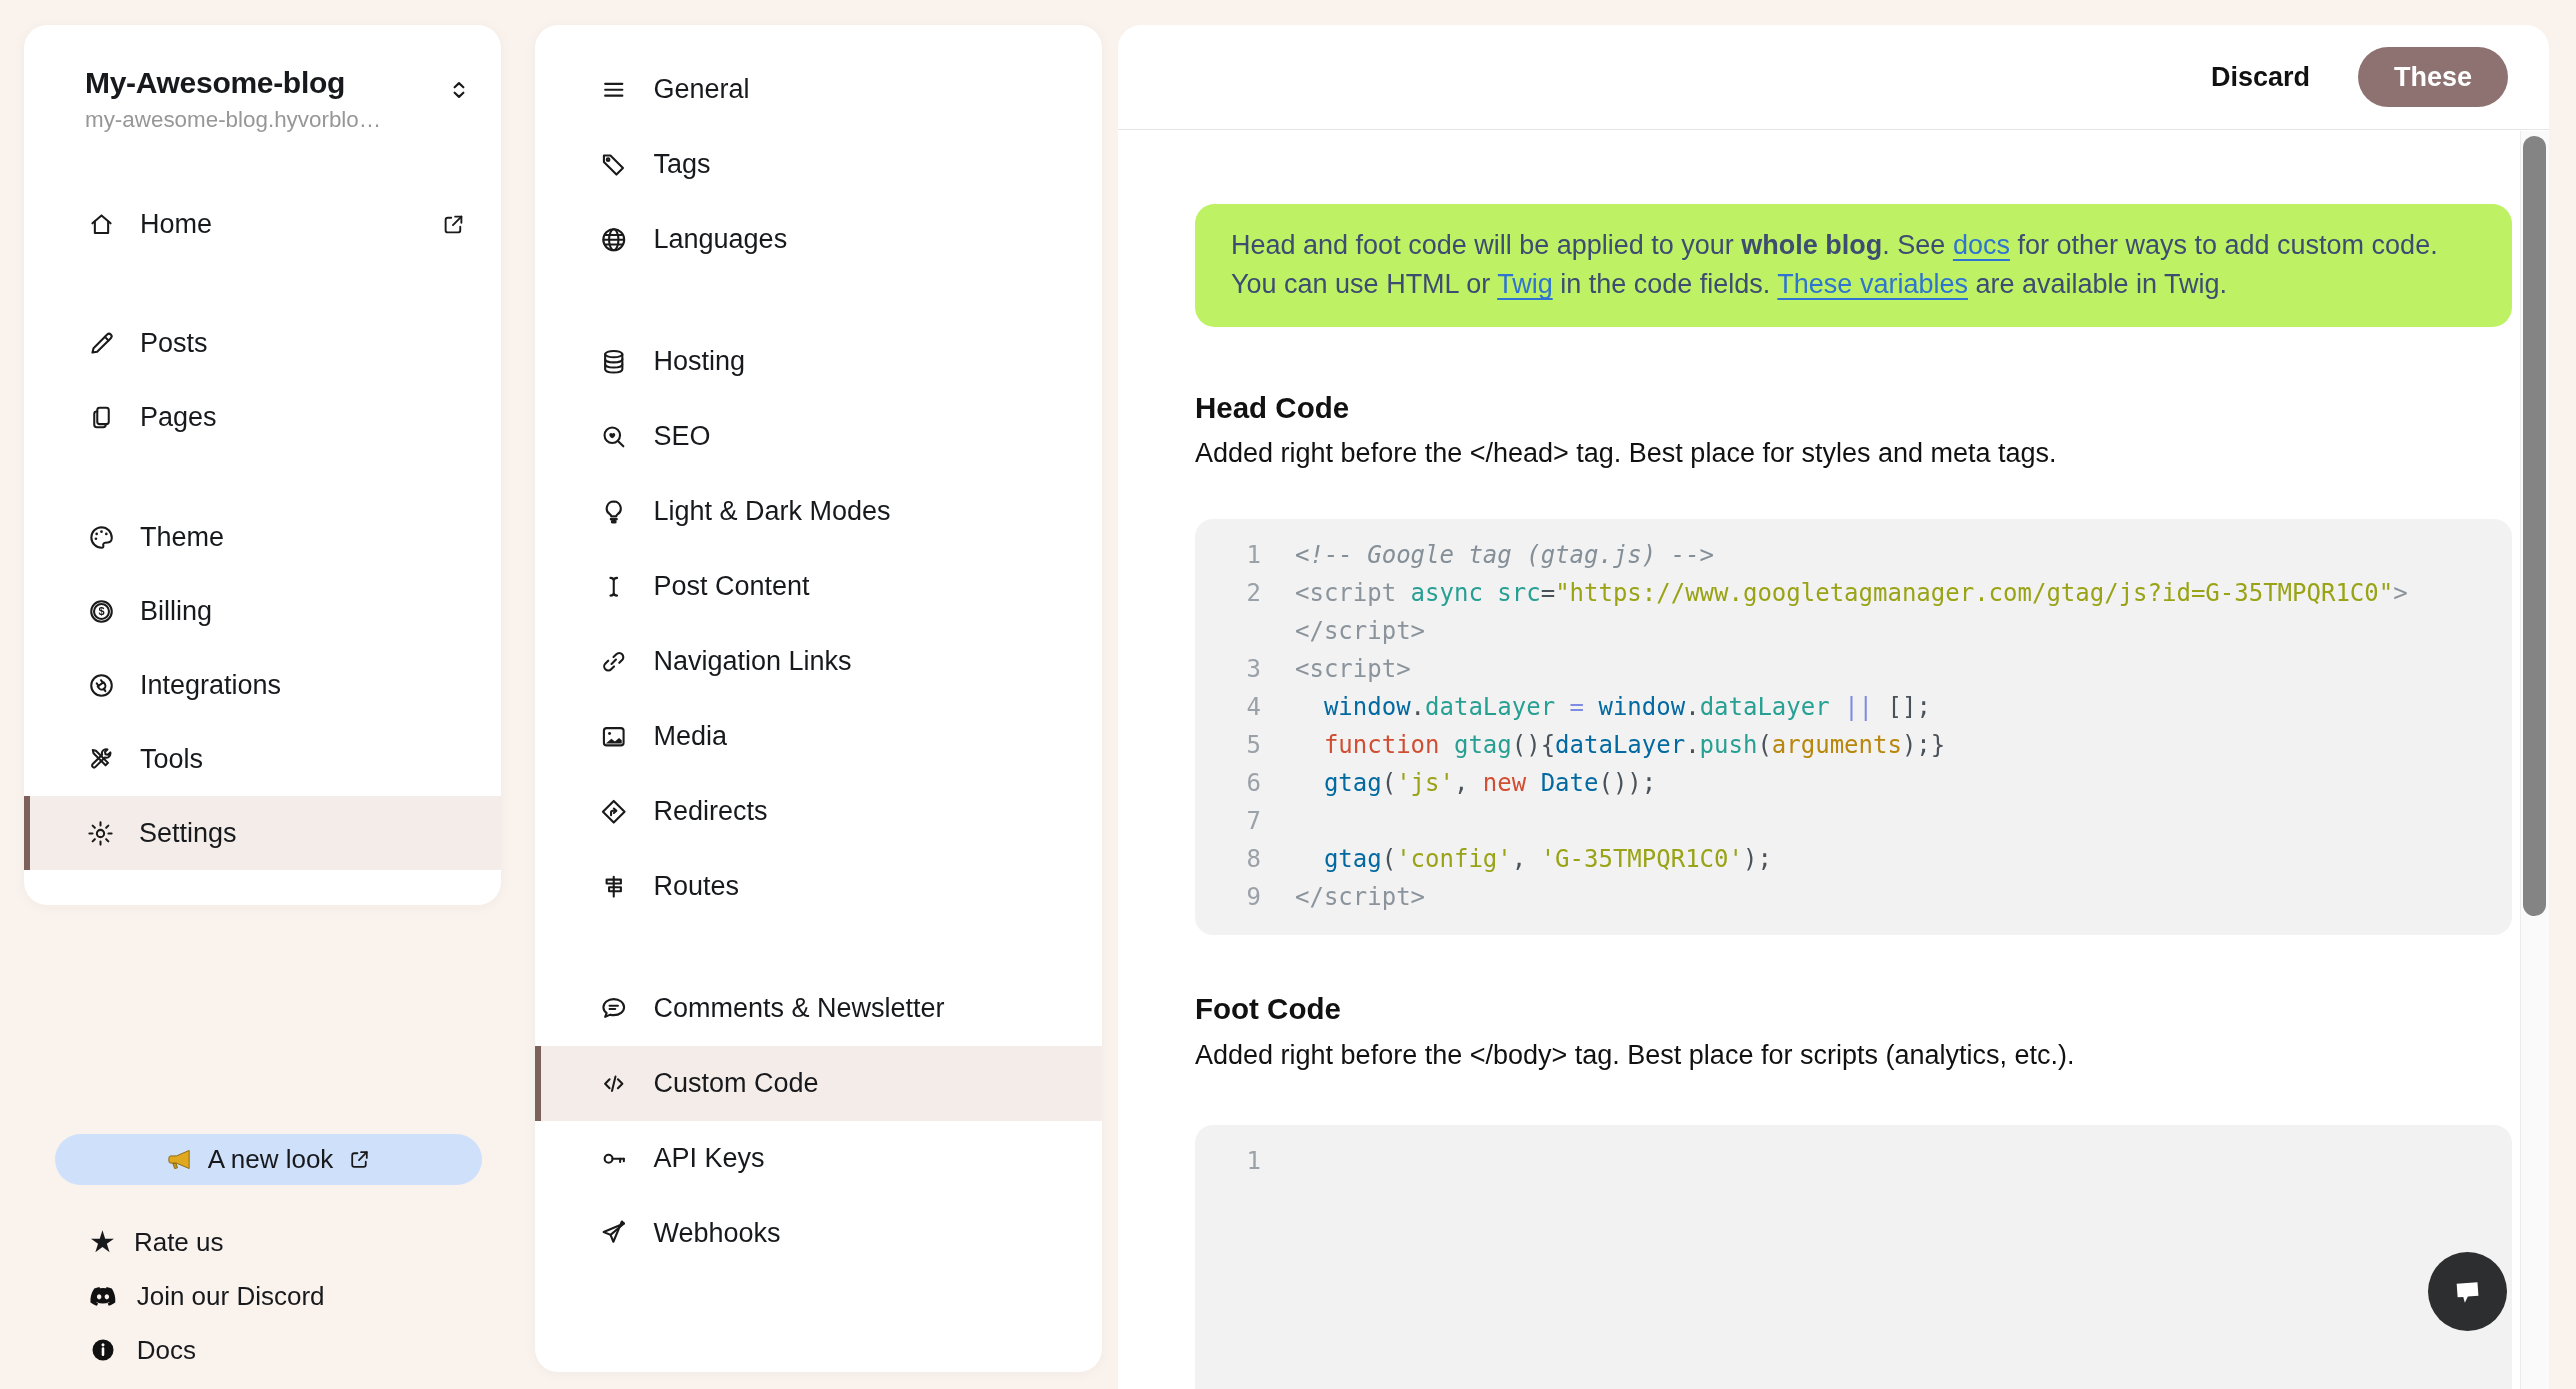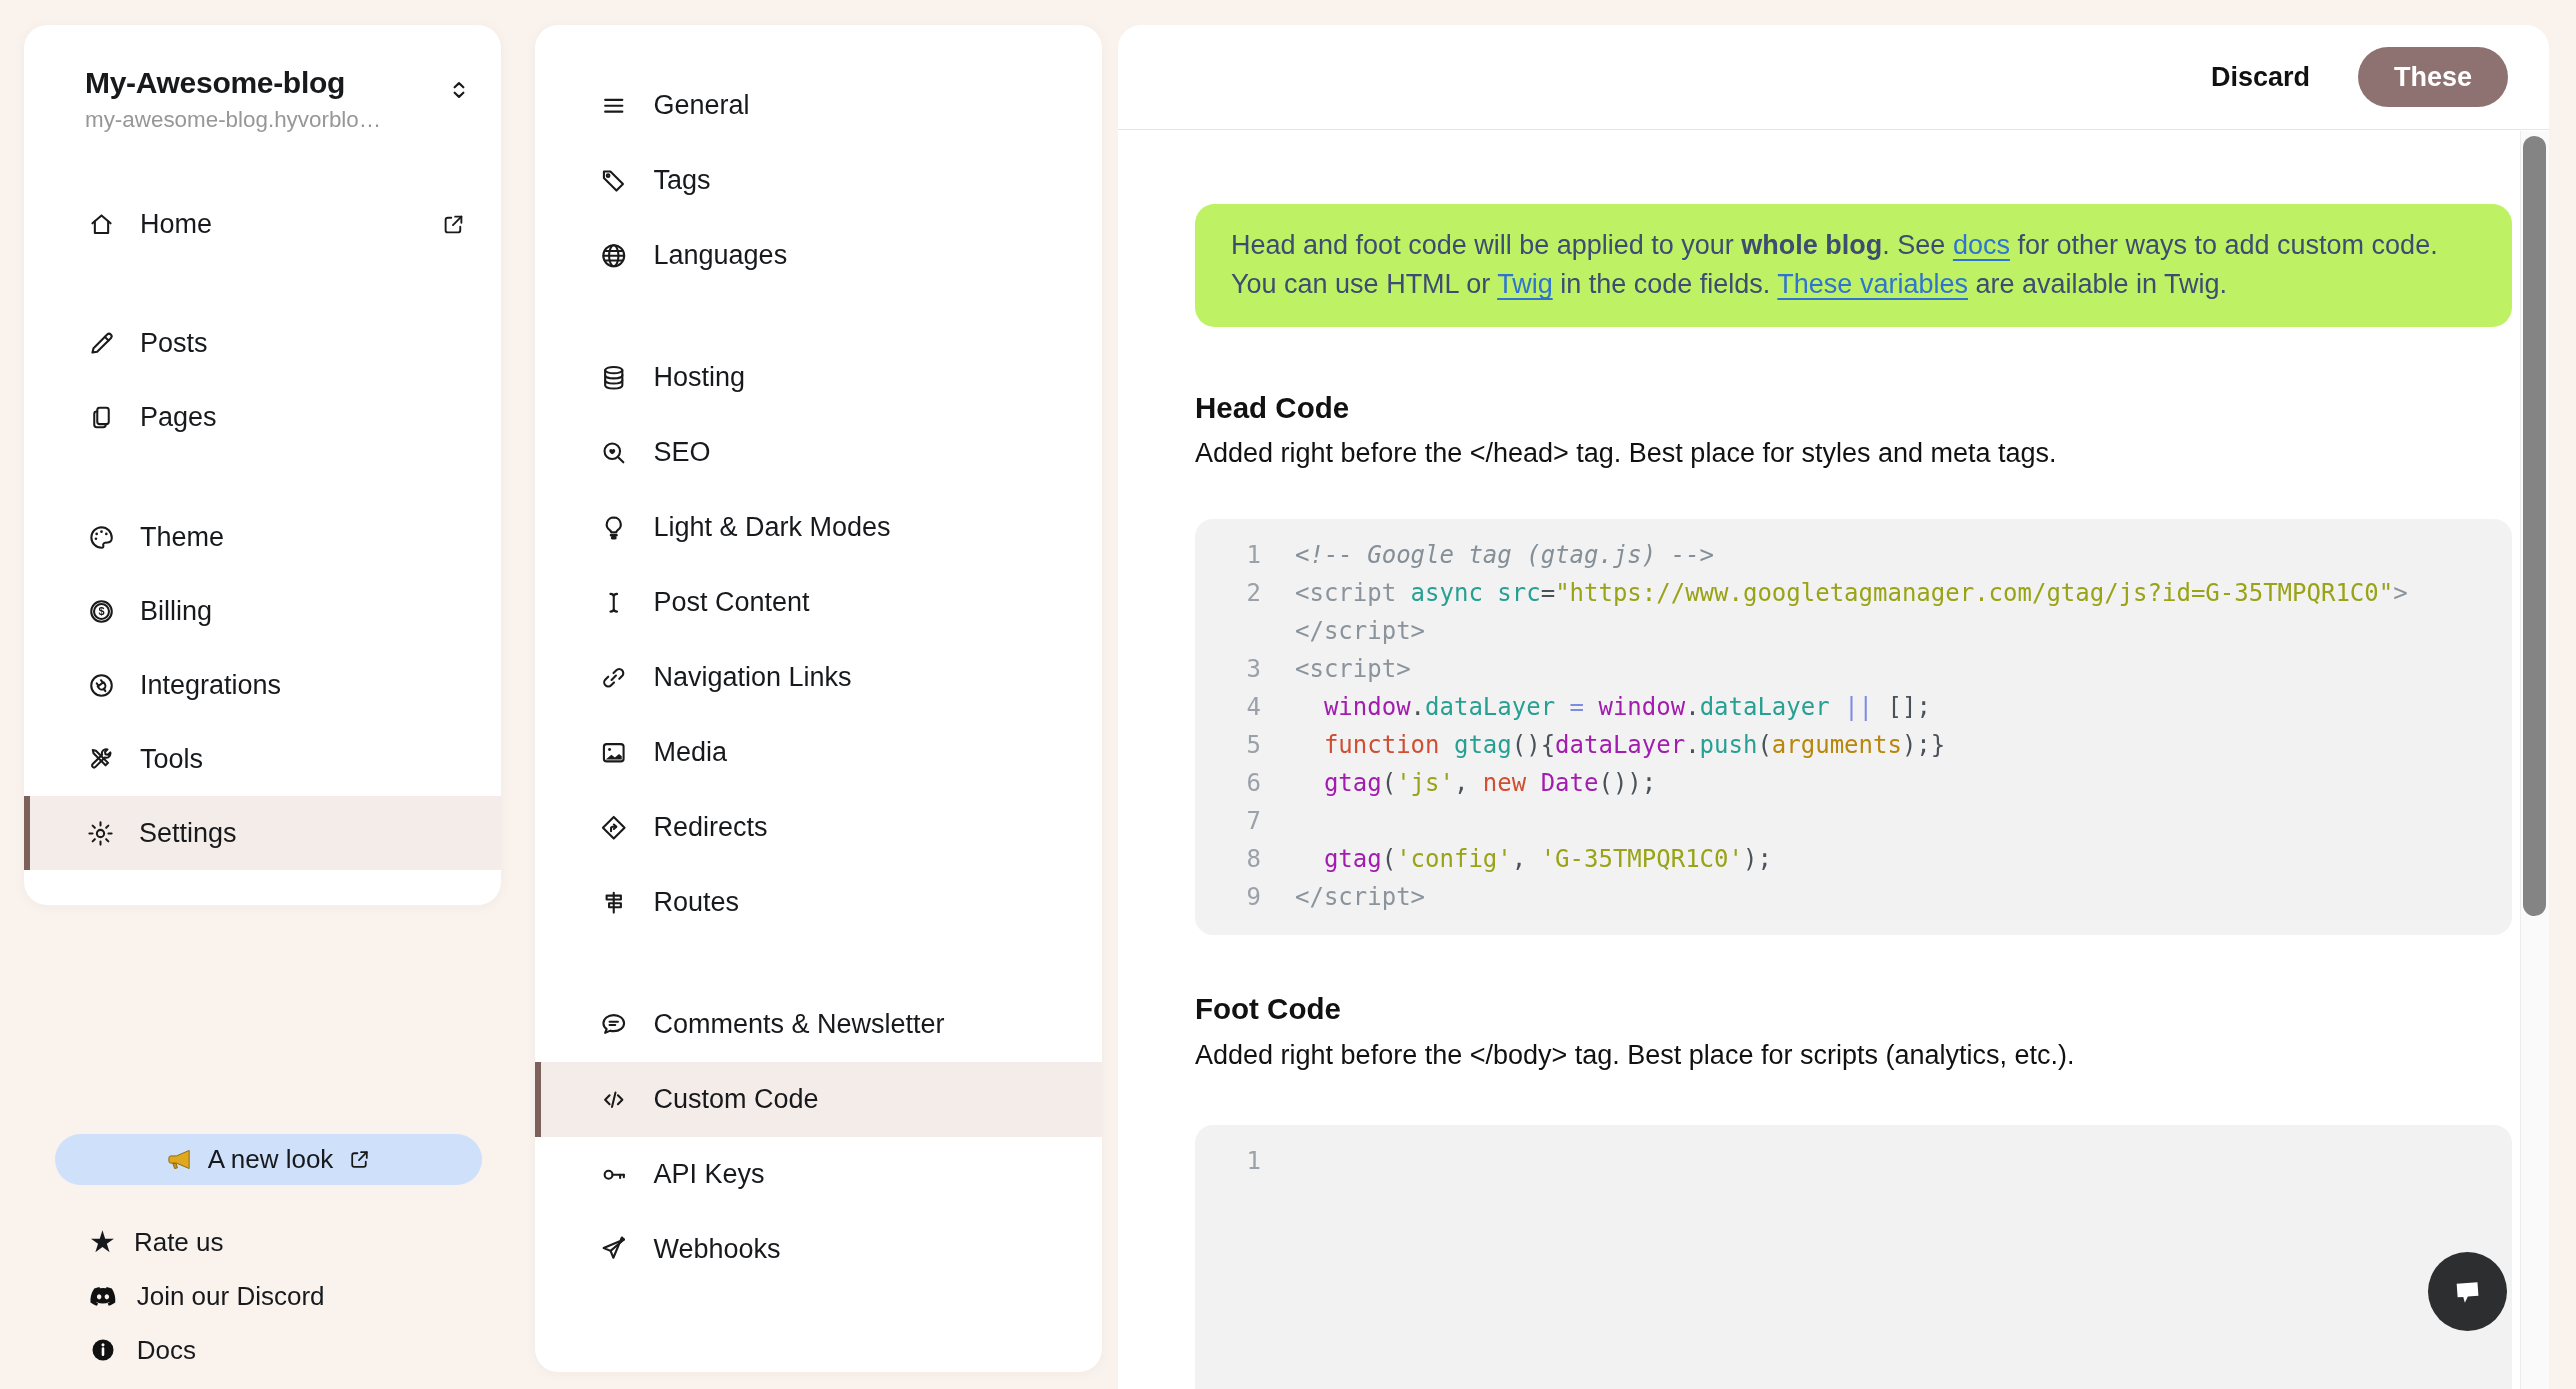"General" .card-mid { padding-top: 43px -> 27px }
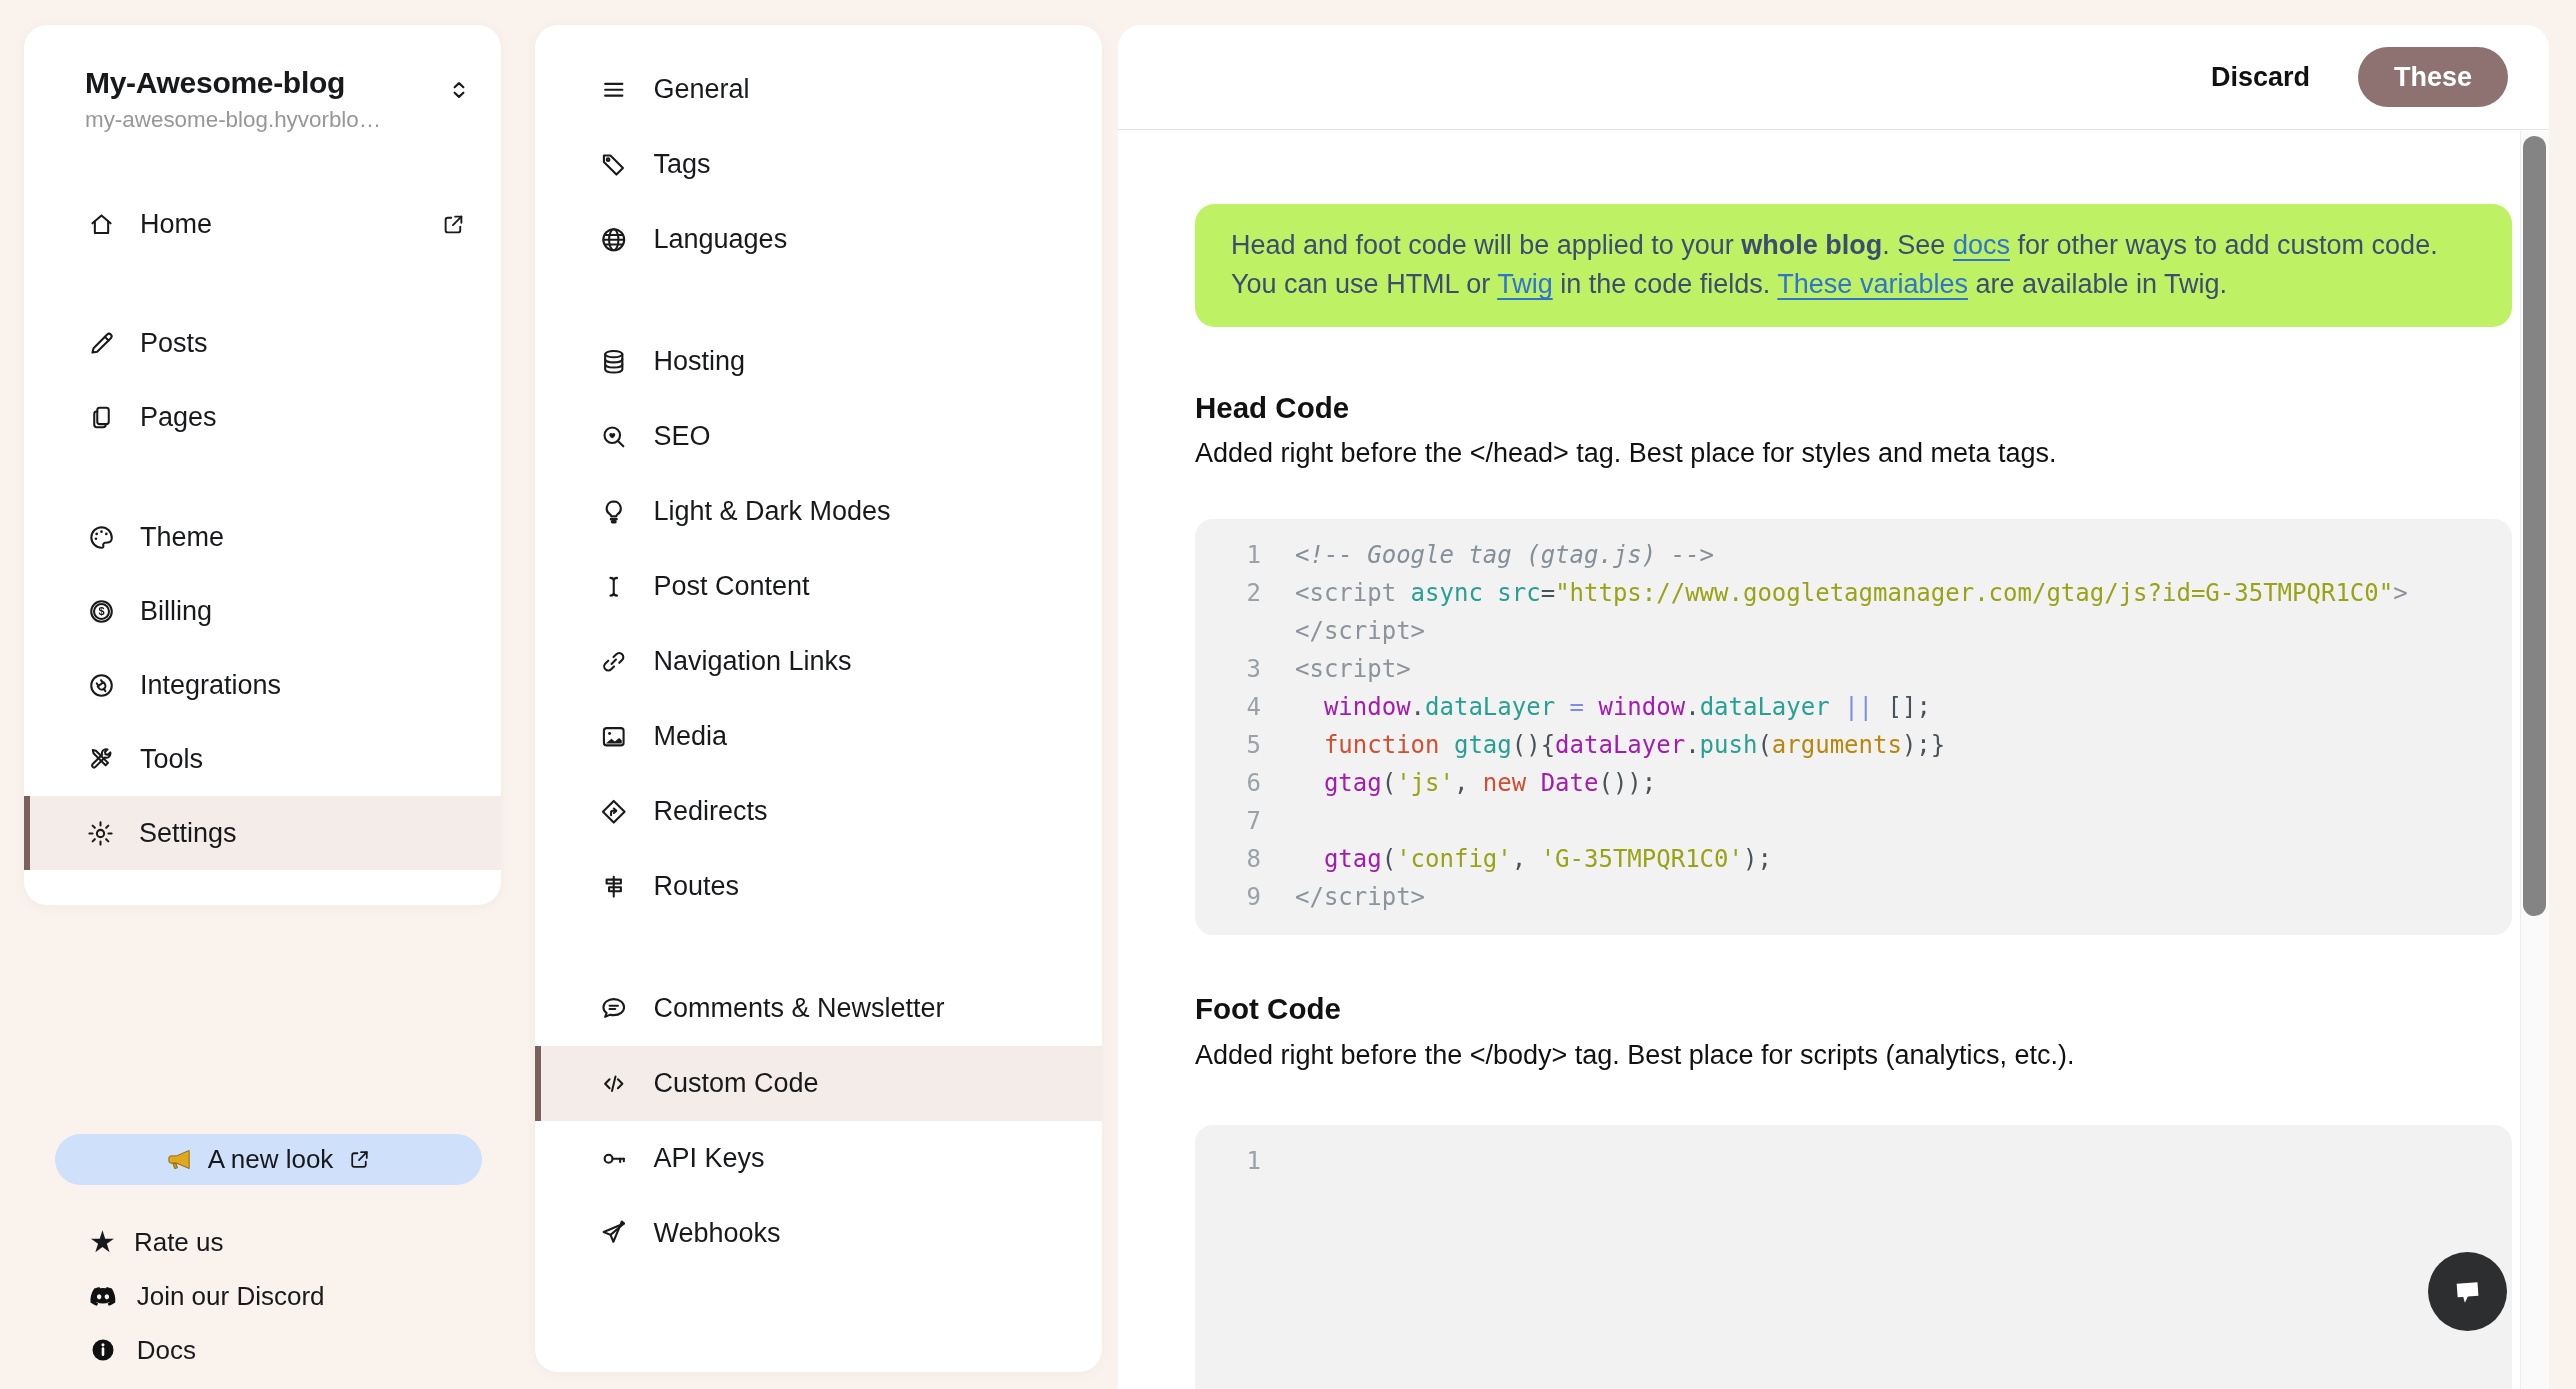"window" .tk-plain { color: #a21caf -> #0369a1 }
